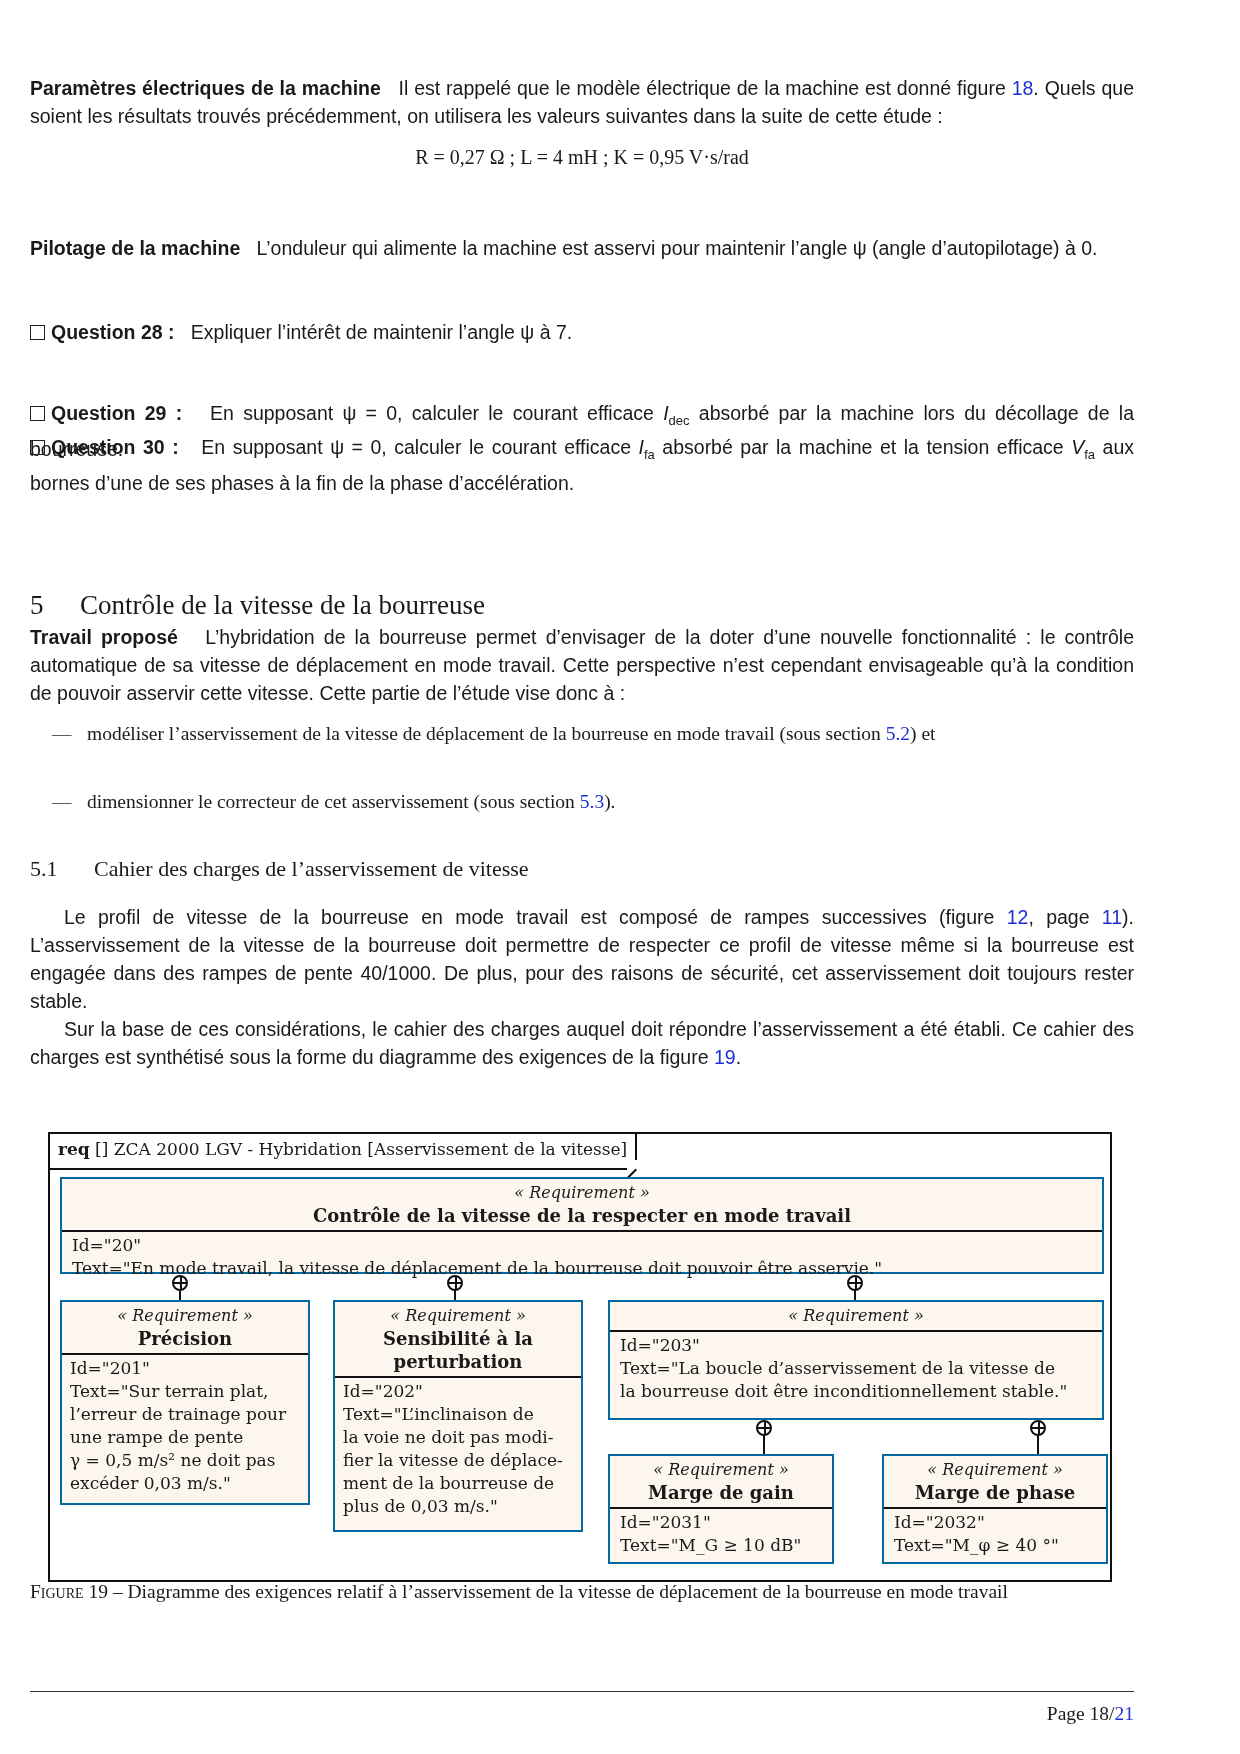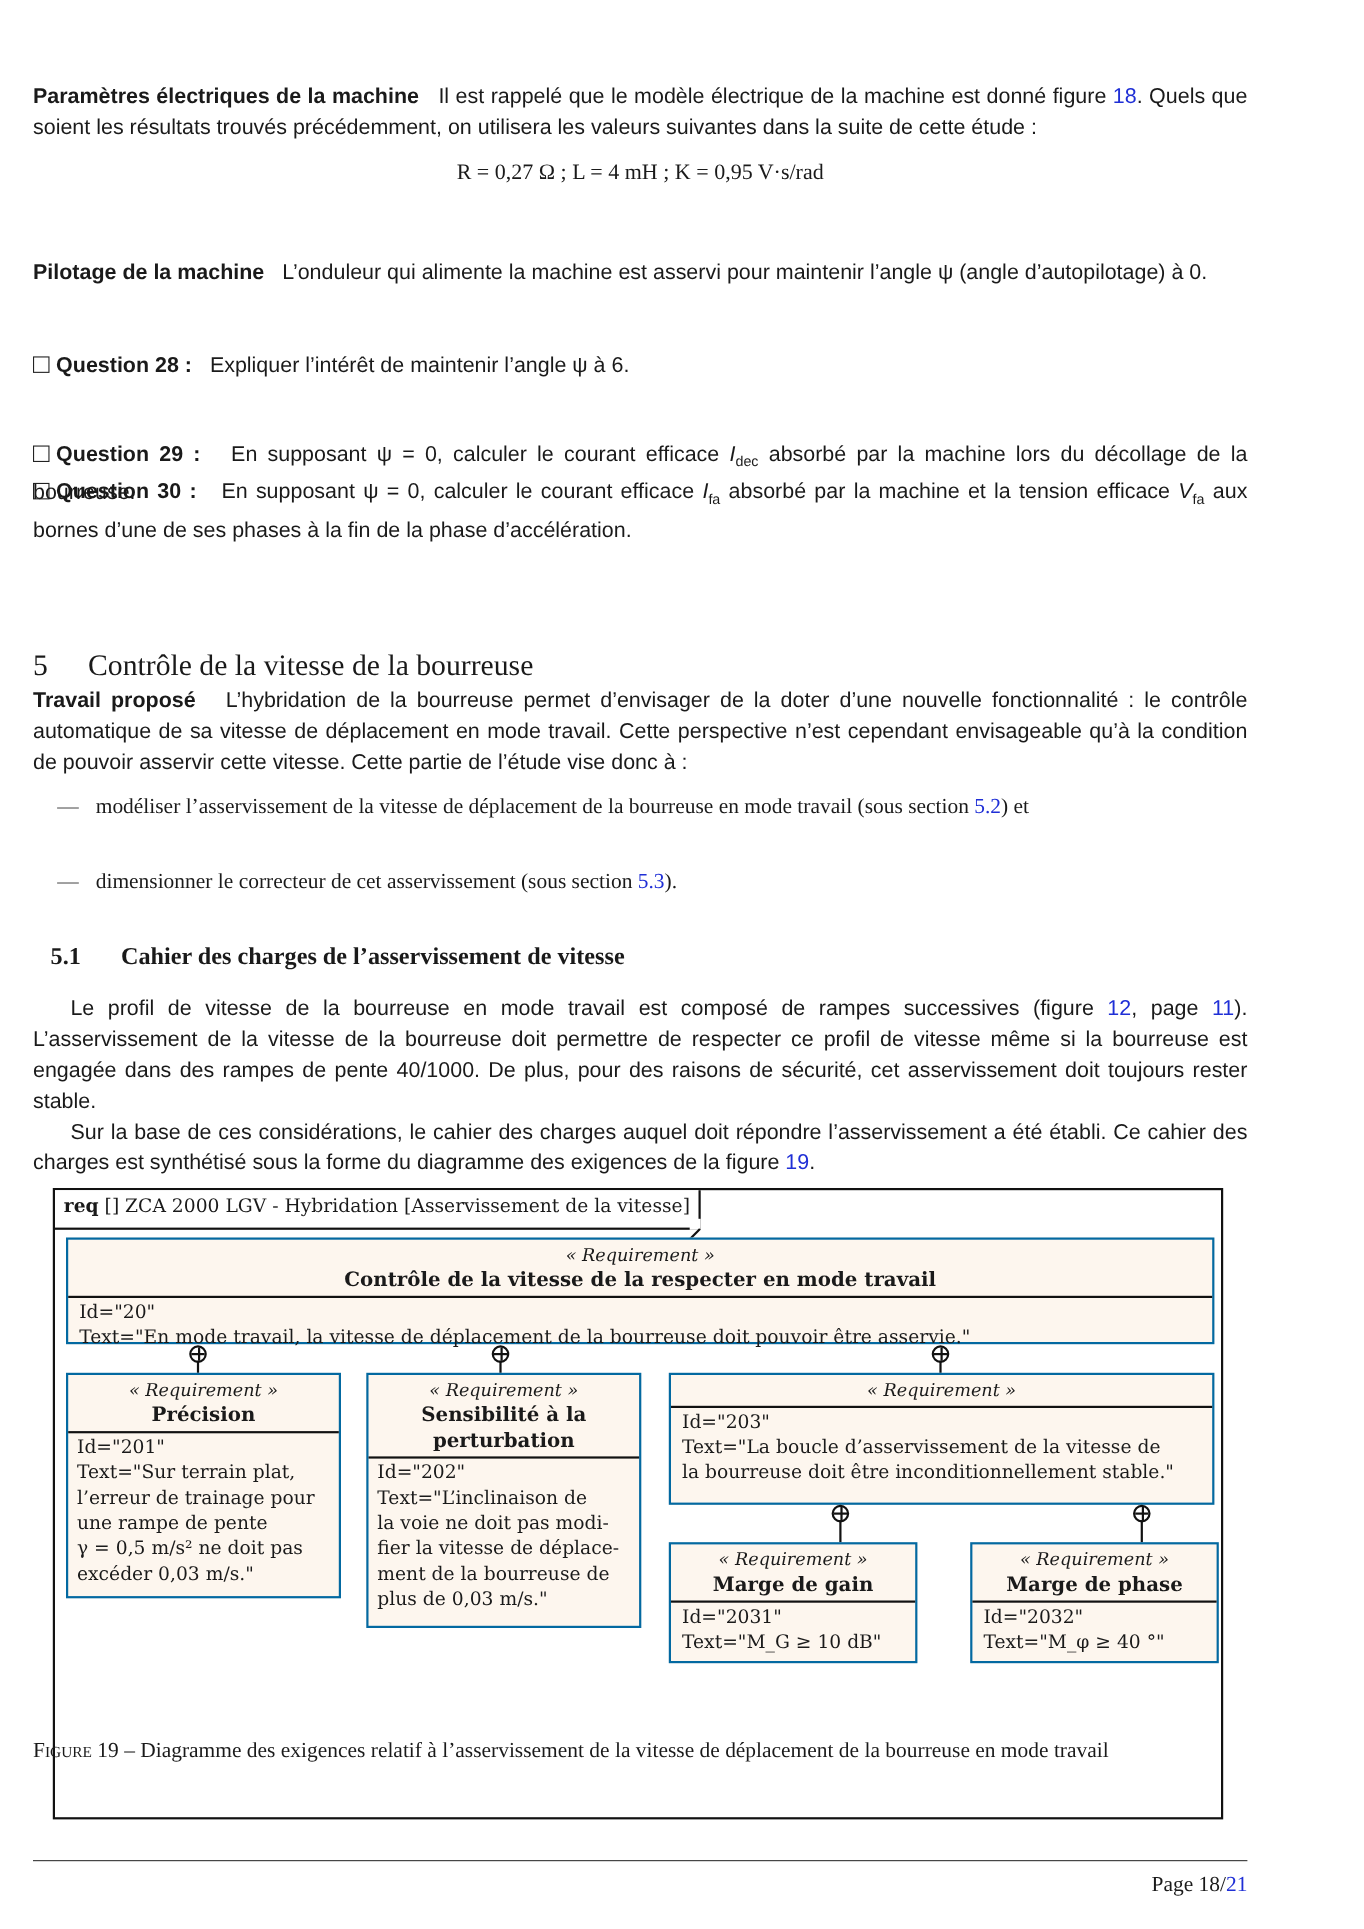"Expliquer l’intérêt de maintenir l’angle" span { text: 6 -> 7 }
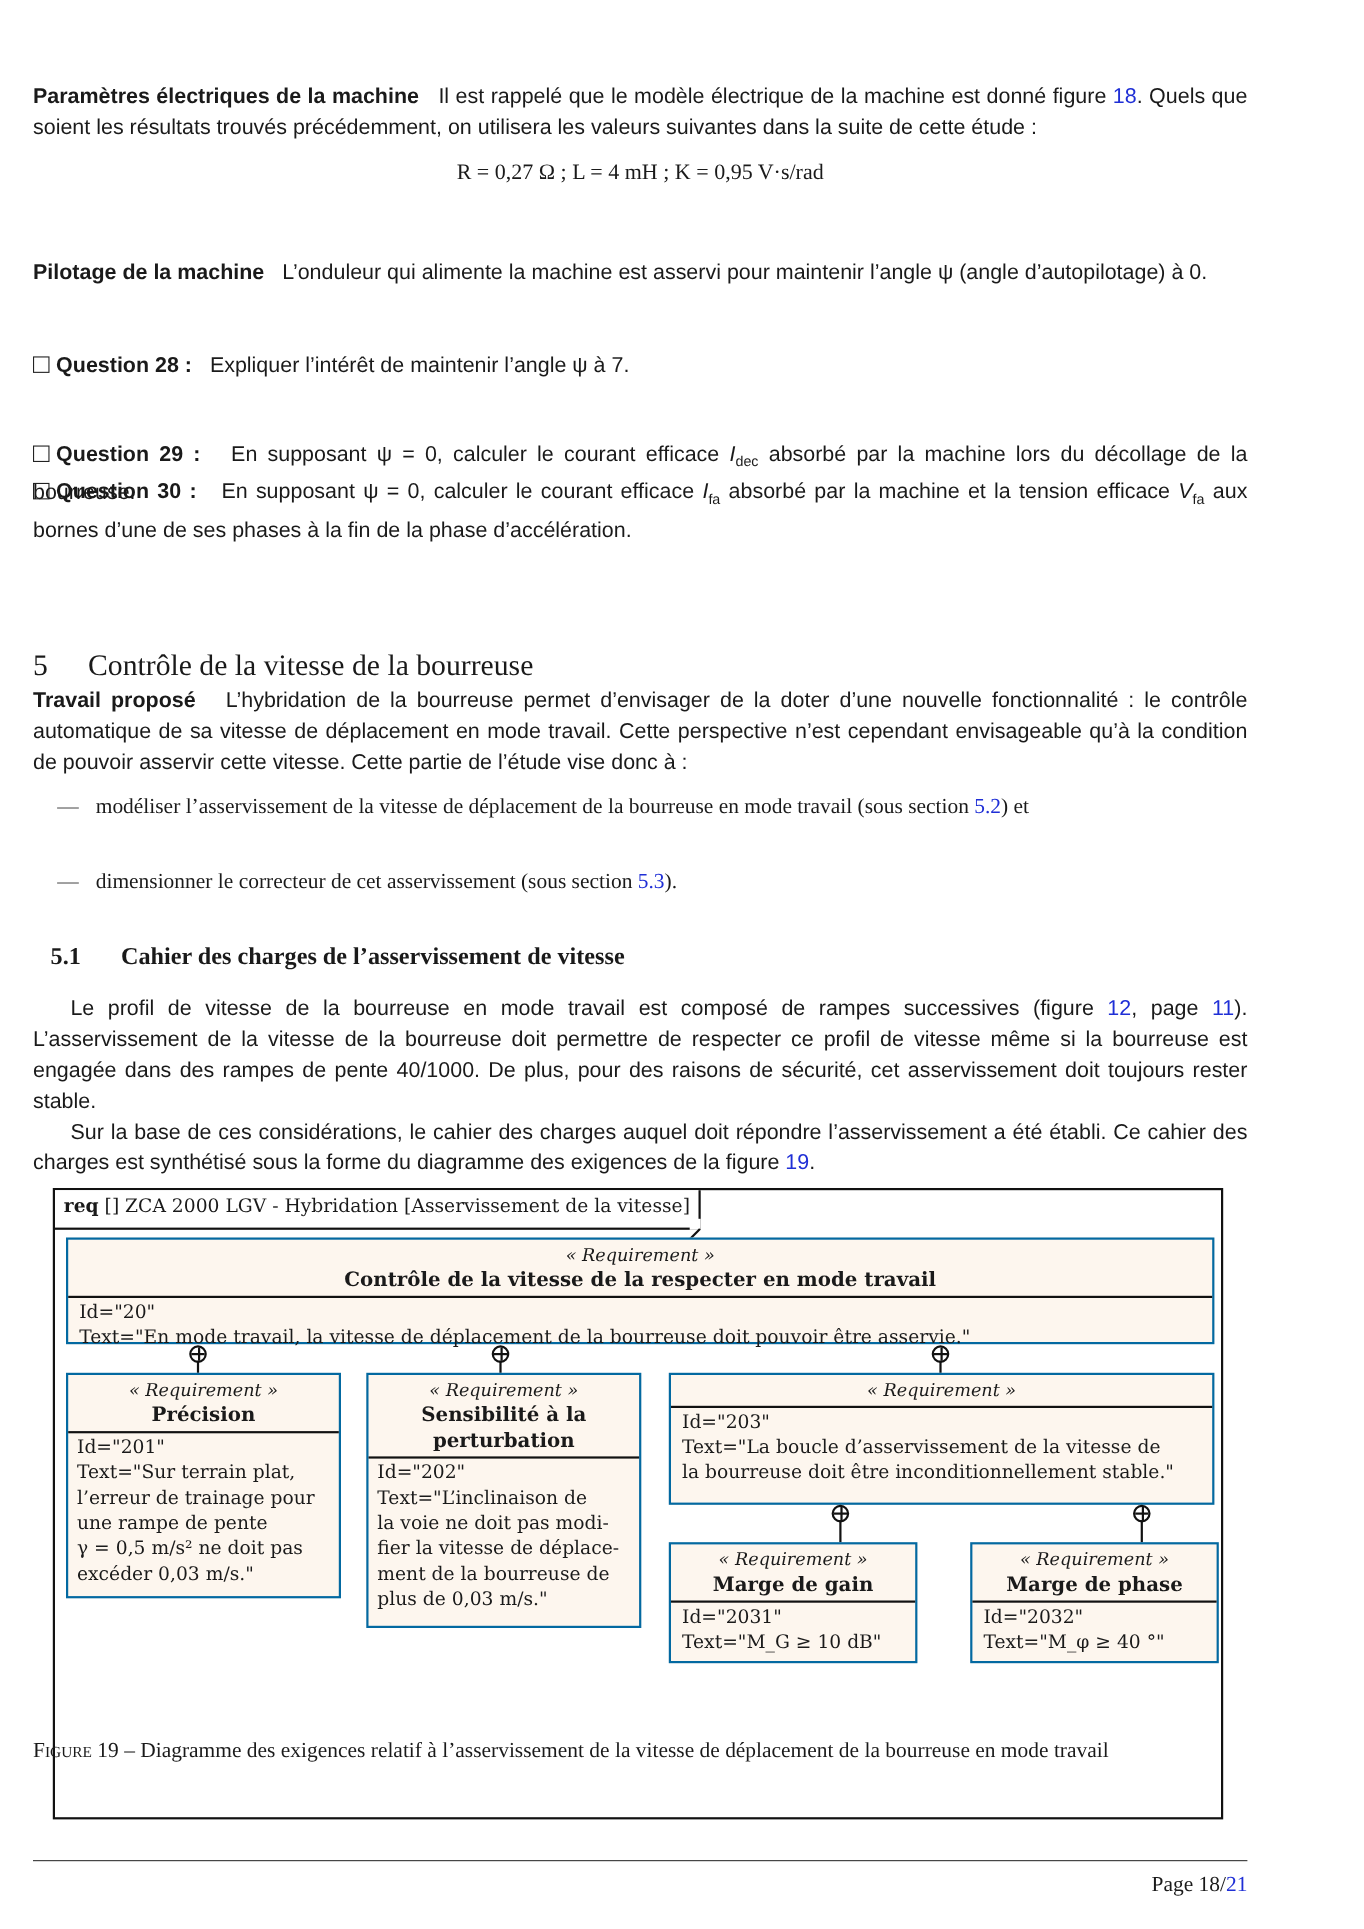"5.1 Cahier des charges de" .h2 { font-weight: bold -> normal; left: 16px -> 0 }
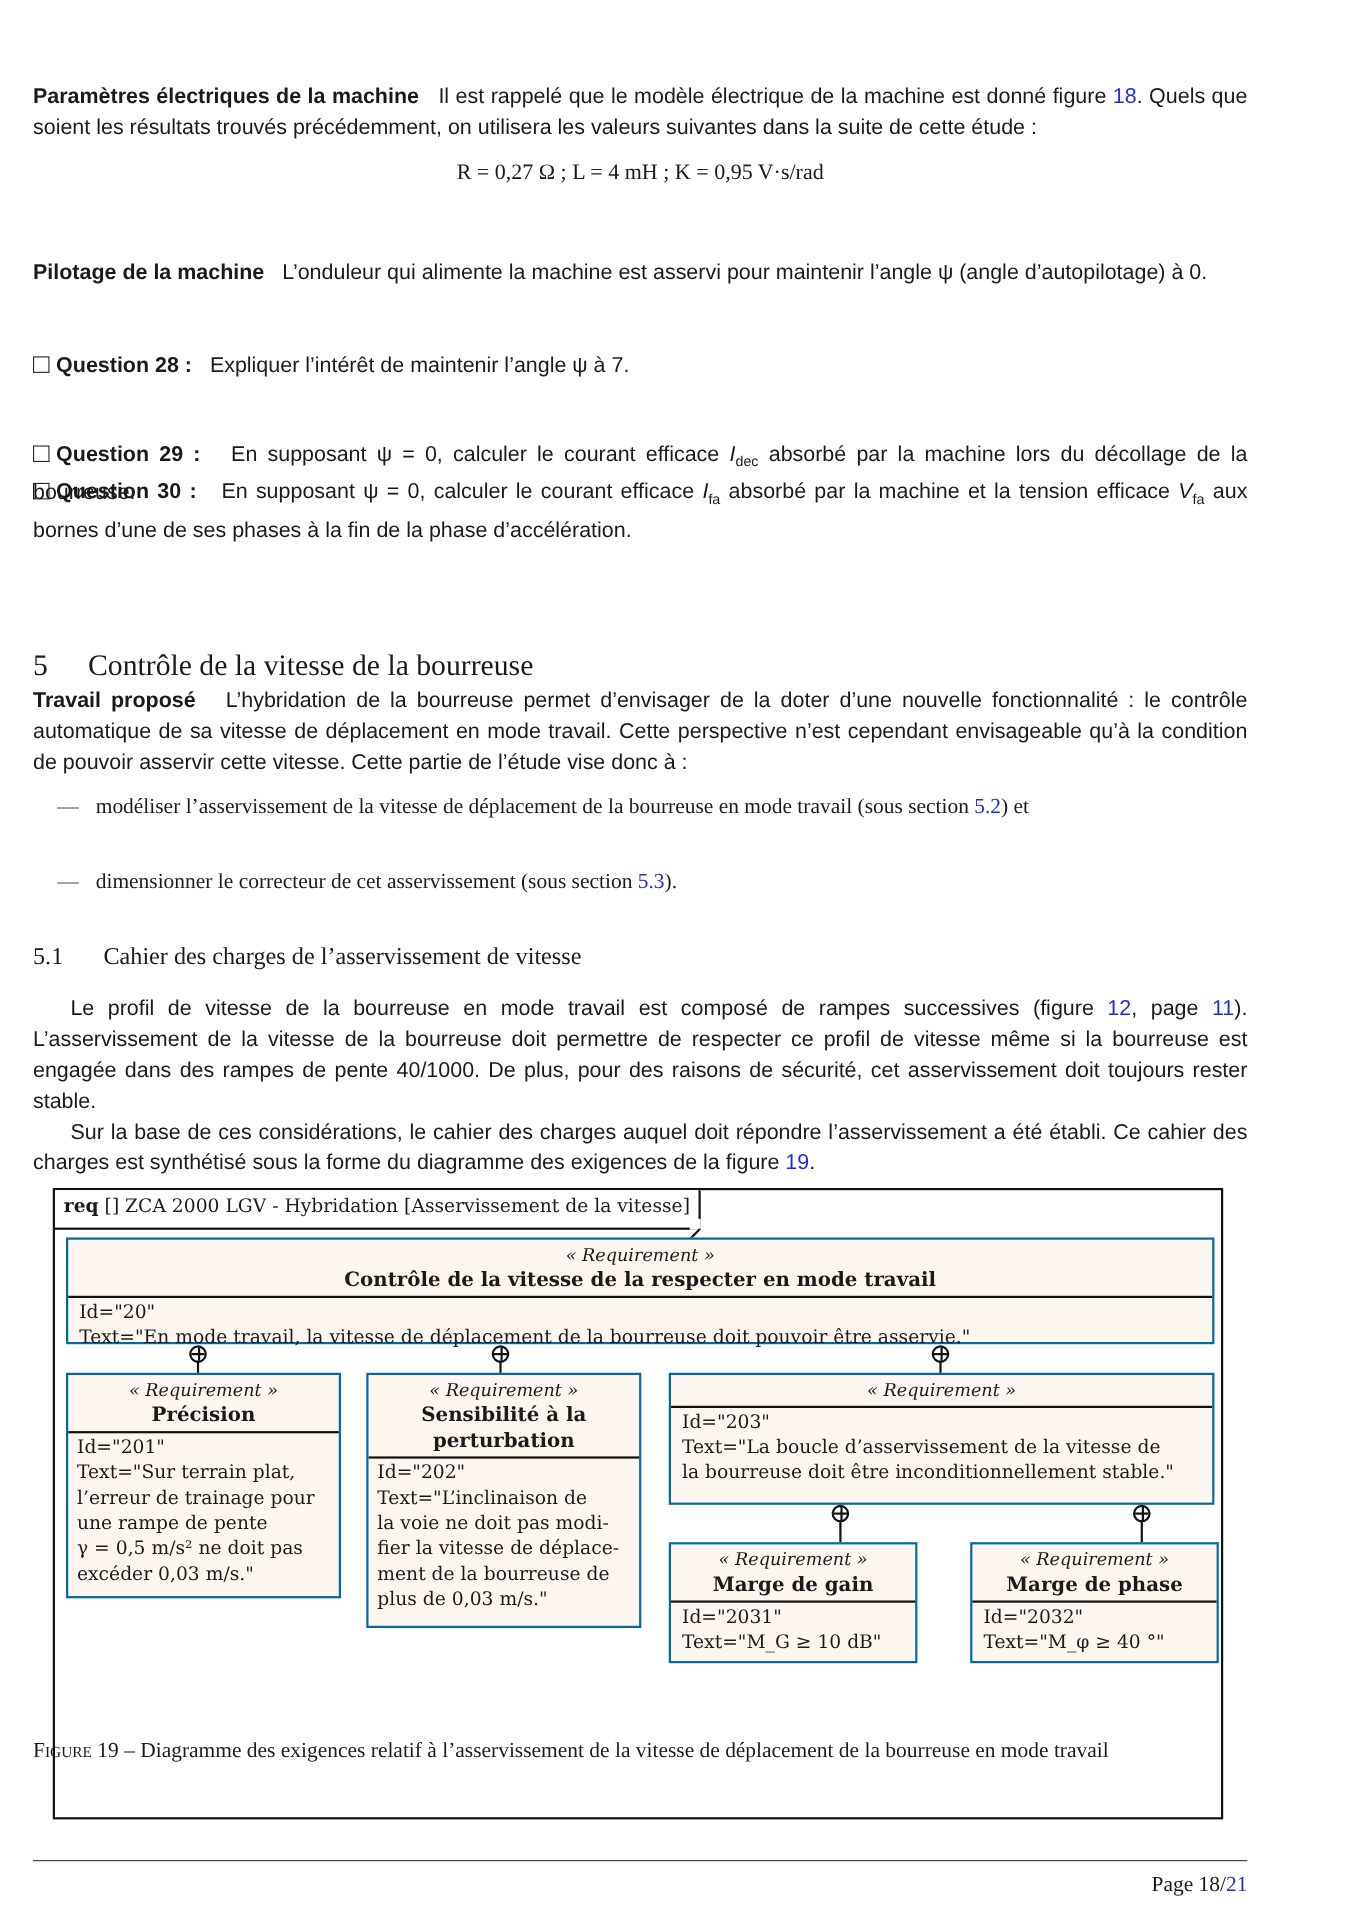"req [] ZCA 2000 LGV" .diagram { height: 574px -> 450px; top: 1080px -> 1132px }
